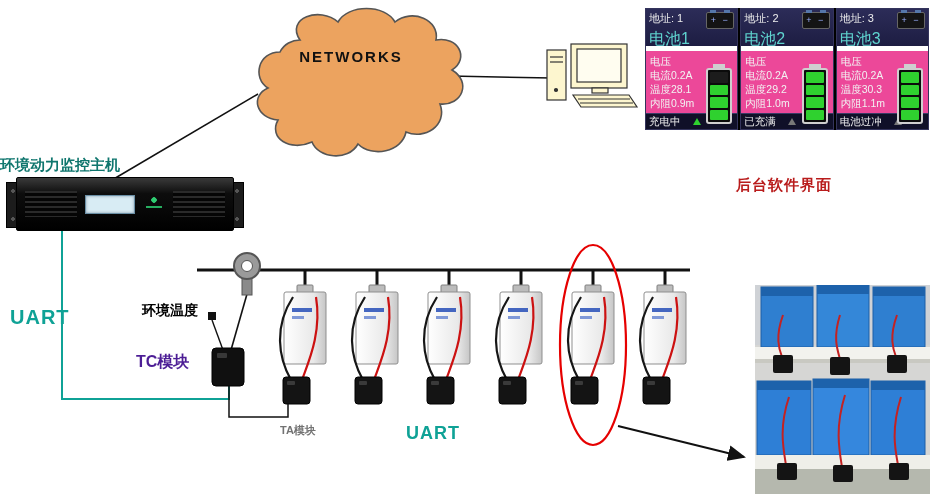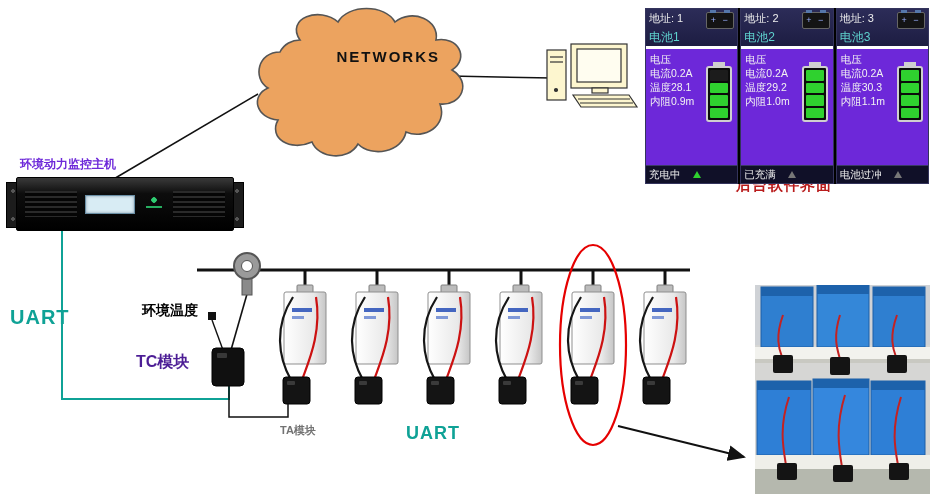"地址: 1" .sw { height: 176px -> 122px }
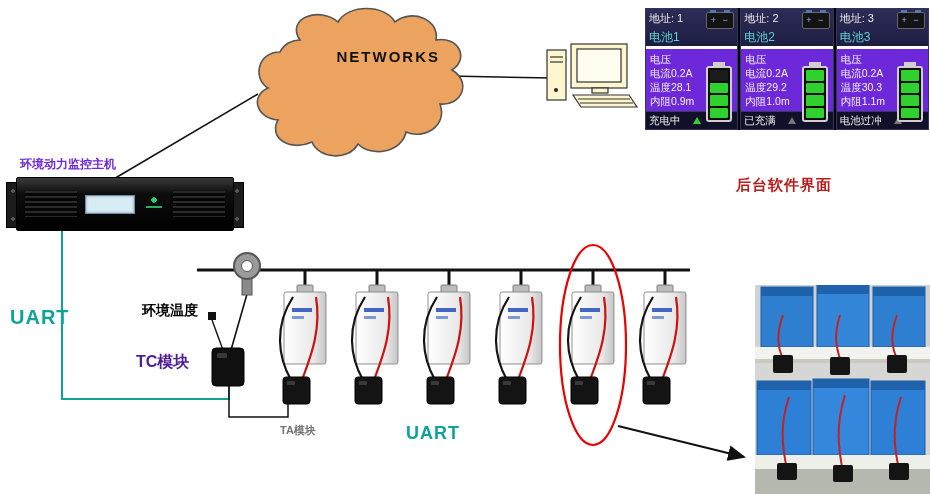"电池1" .sw-batname { font-size: 12px -> 16px }
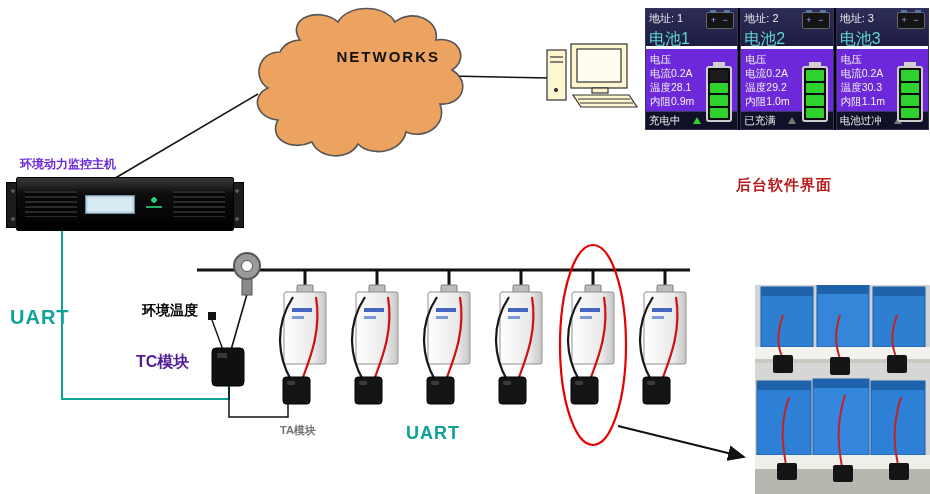"NETWORKS" .cloud-text { text-align: right -> center }
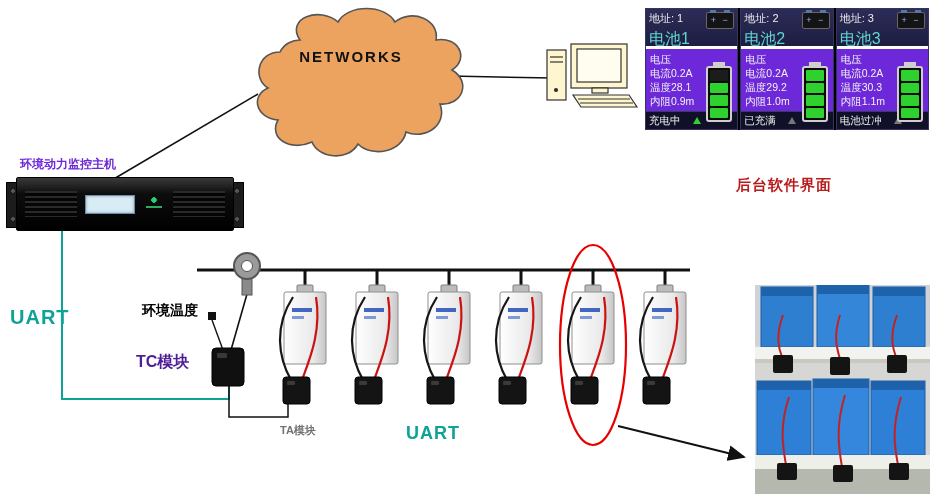"电压" .sw-body { background: #6d28d9 -> #ec4899; border-top: 3px solid #ffffff -> 5px solid #ffffff }
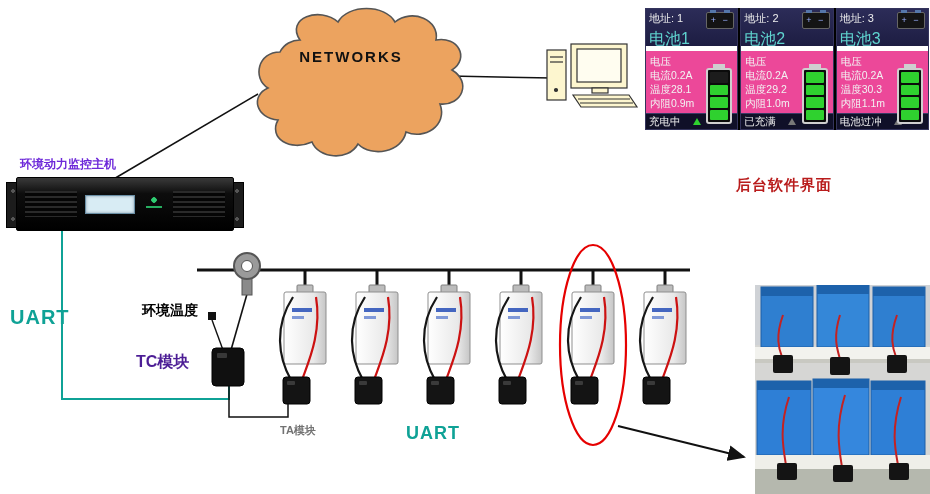"环境动力监控主机" #lbl-host { color: #6d28d9 -> #0f766e; font-size: 12px -> 15px; left: 20px -> 0 }
